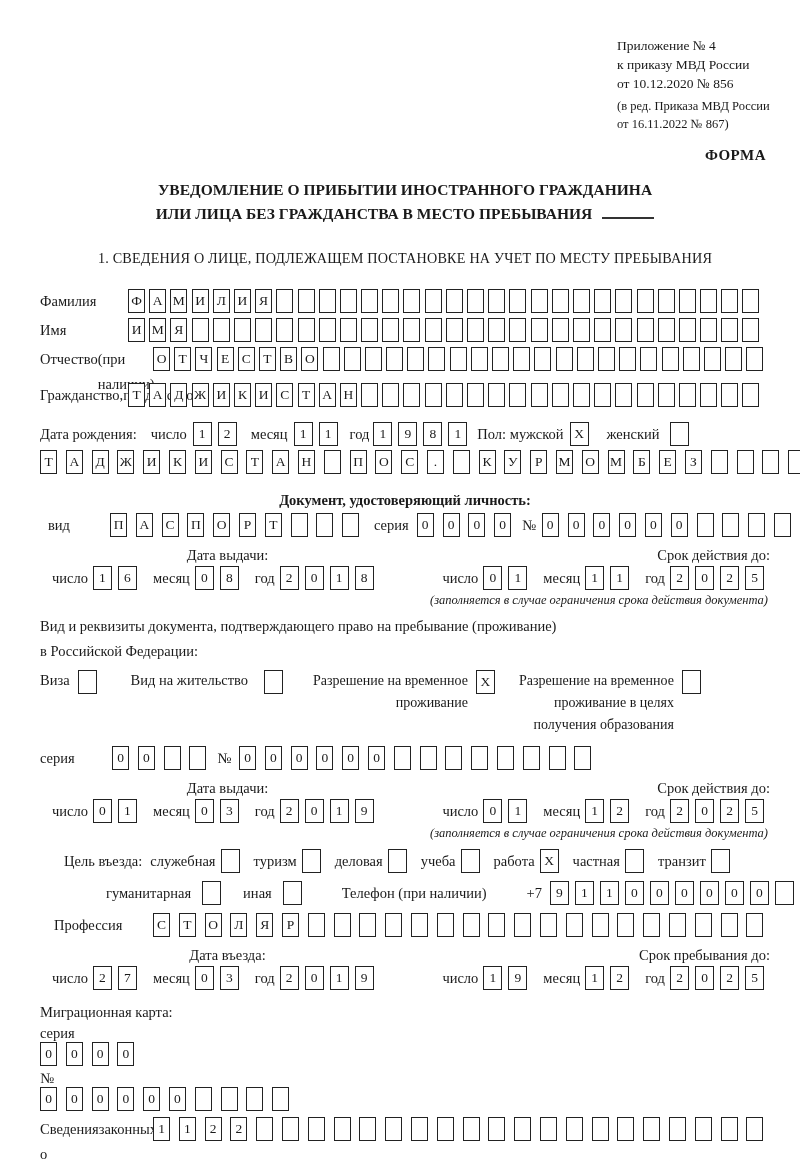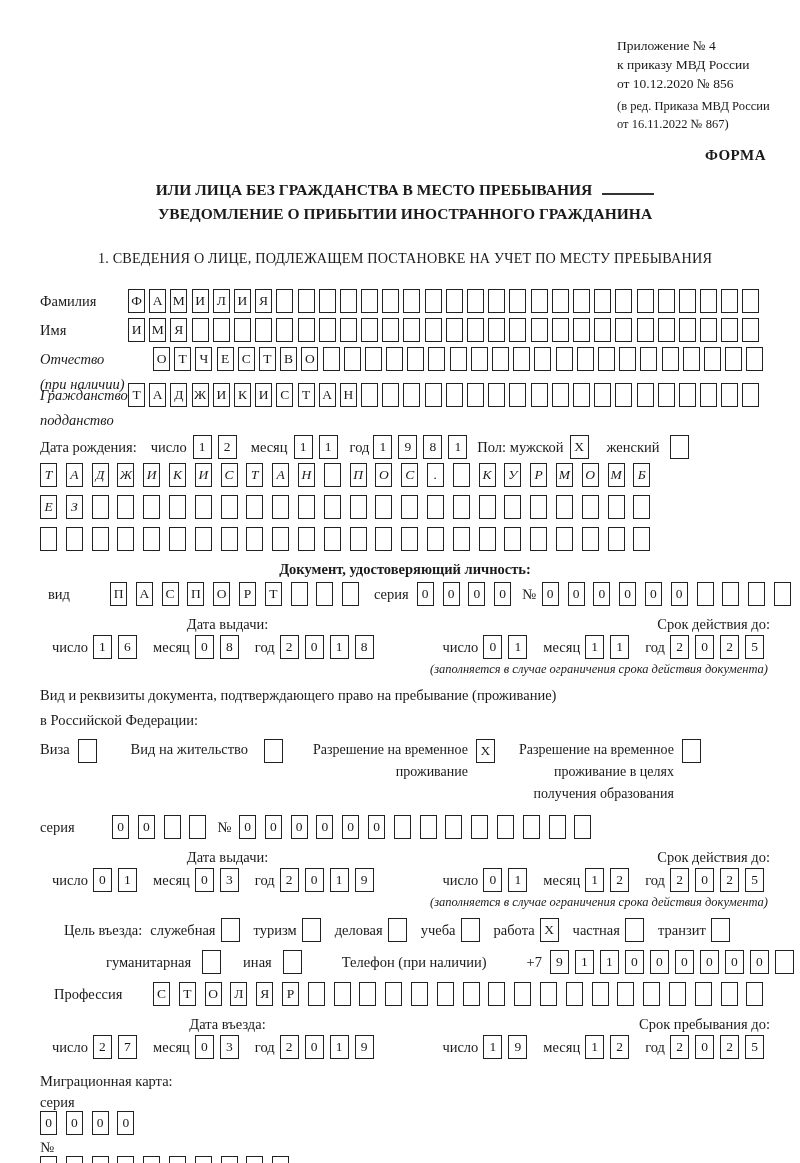"ИЛИ ЛИЦА БЕЗ ГРАЖДАНСТВА В" div { order: before "УВЕДОМЛЕНИЕ О ПРИБЫТИИ ИНОСТРАННОГО" -> after "УВЕДОМЛЕНИЕ О ПРИБЫТИИ ИНОСТРАННОГО" }
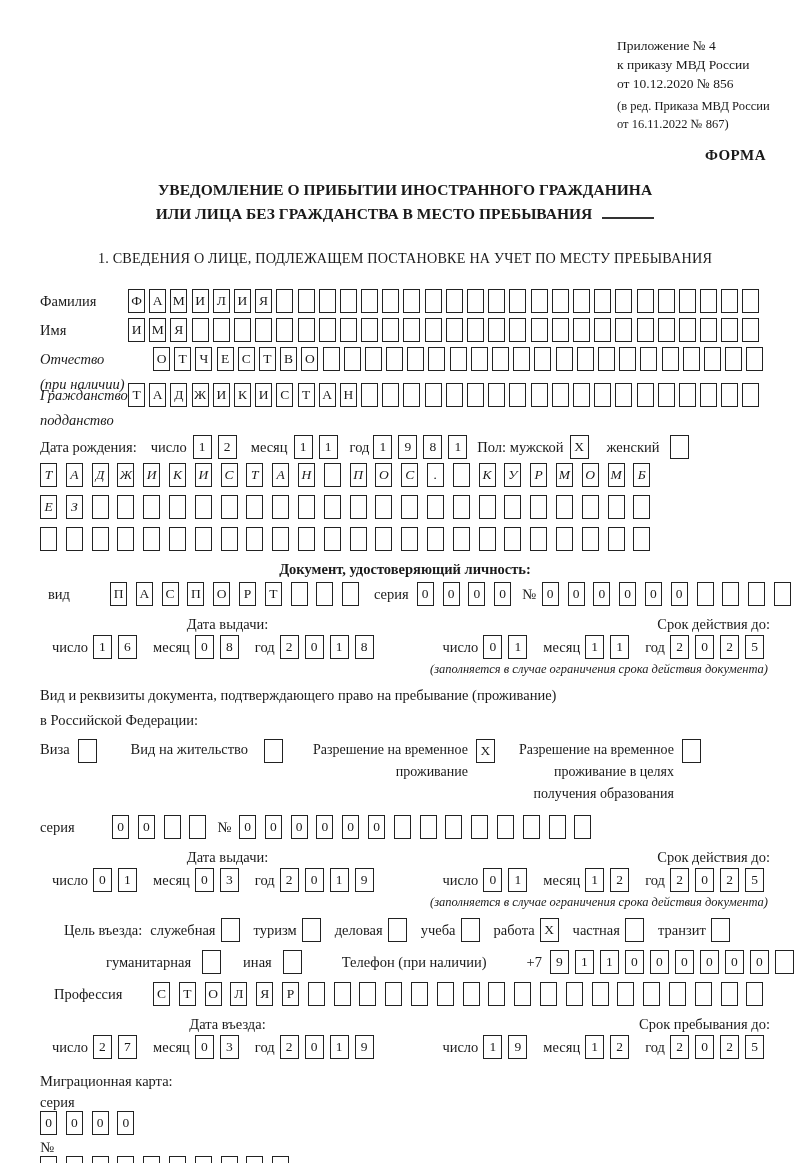"Отчество" .stack { flex-direction: column -> row; font-style: italic -> none }
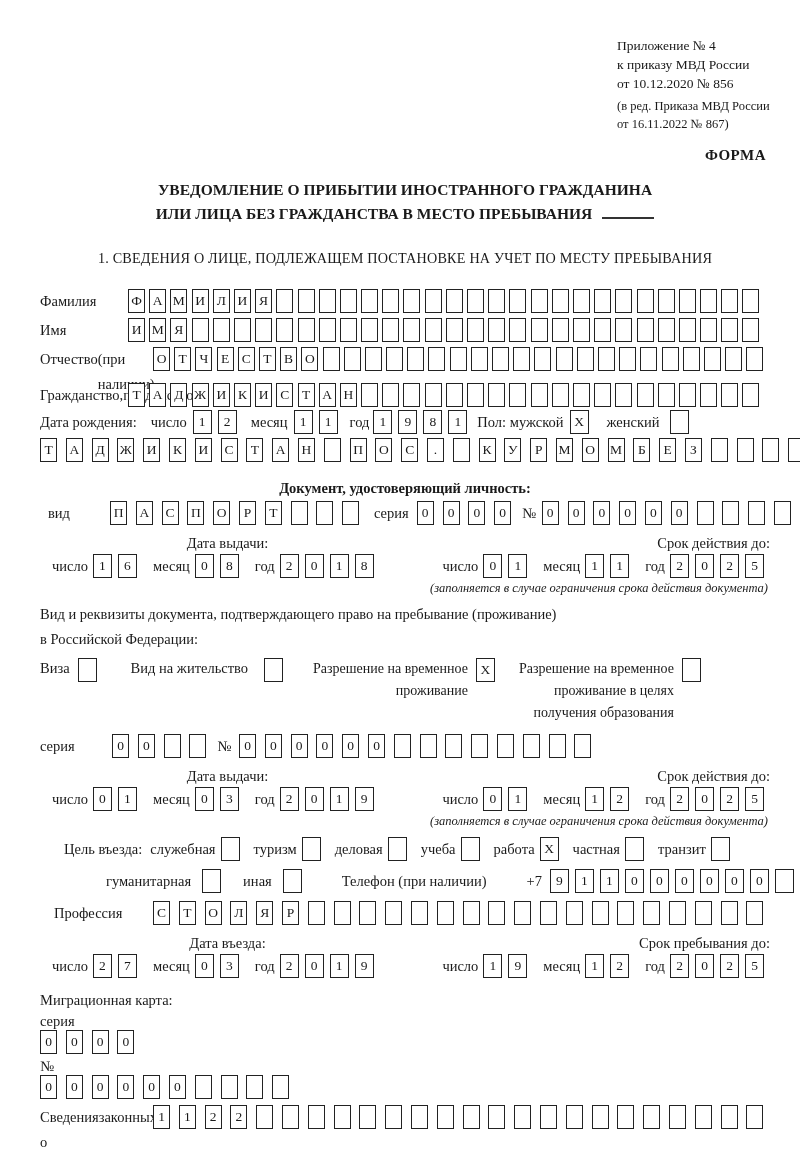"Дата рождения:" div.frow { margin-top: 2px -> 14px }
